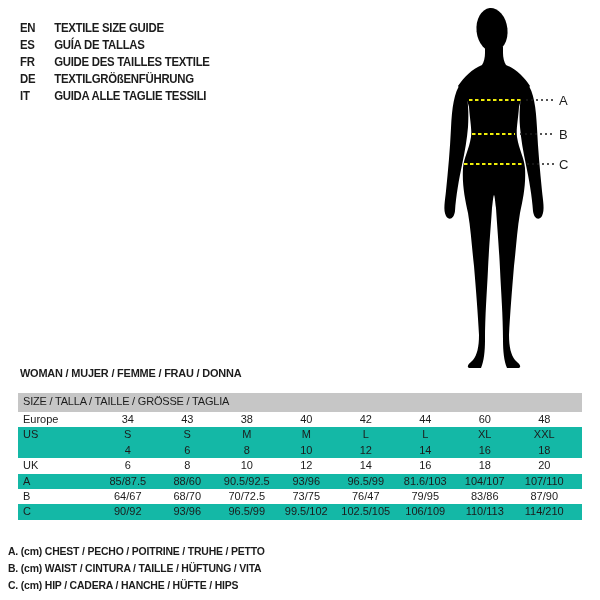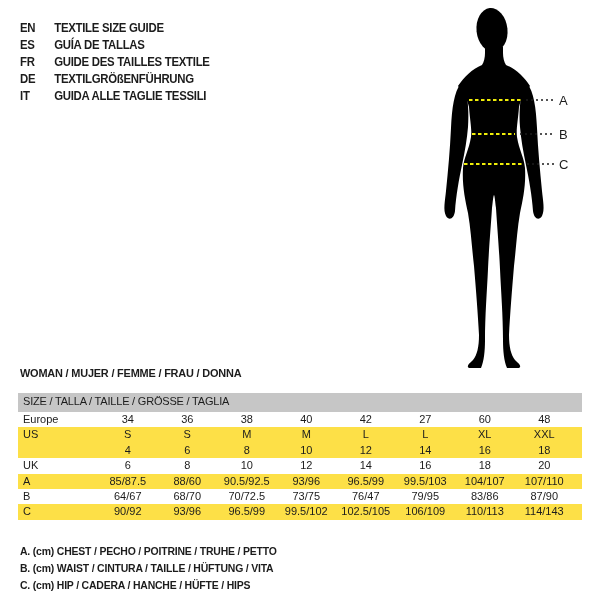"36" span.t-cell { text: 36 -> 43 }
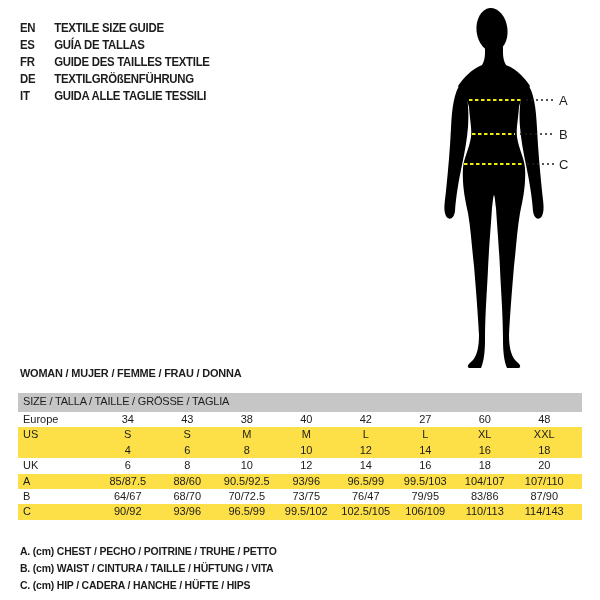"27" span.t-cell { text: 27 -> 44 }
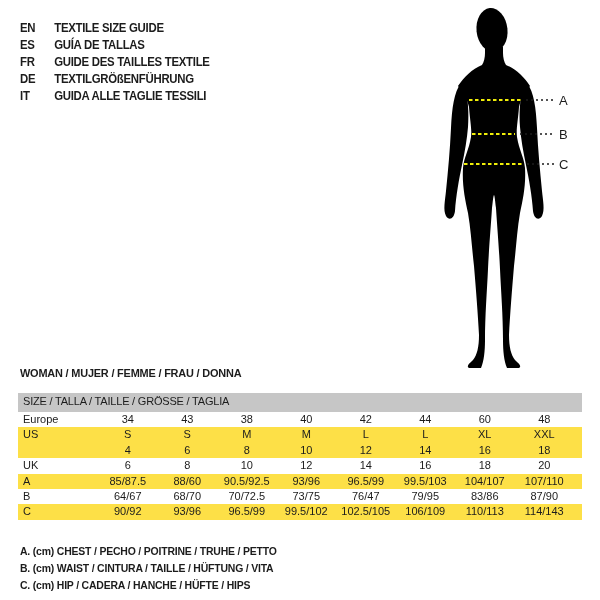"US" .t-row.shaded { background: #fde047 -> #14b8a6 }
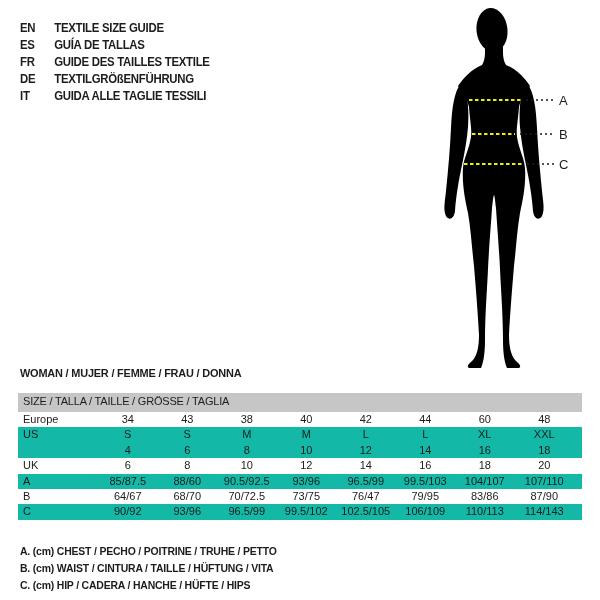"99.5/103" span.t-cell { text: 99.5/103 -> 81.6/103 }
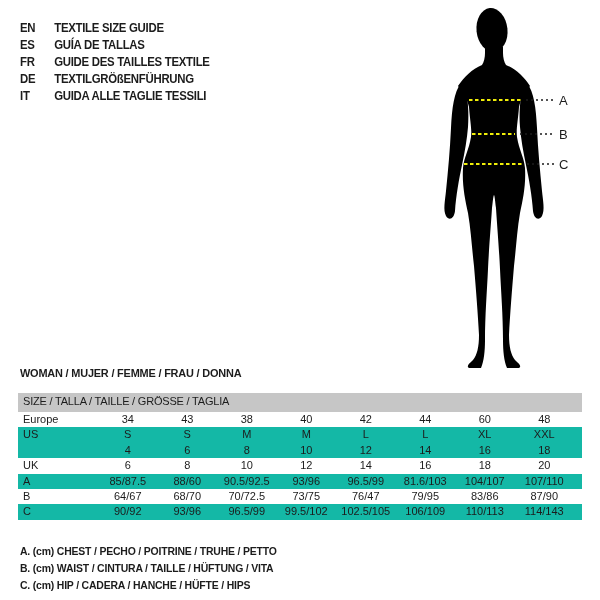"114/143" span.t-cell { text: 114/143 -> 114/210 }
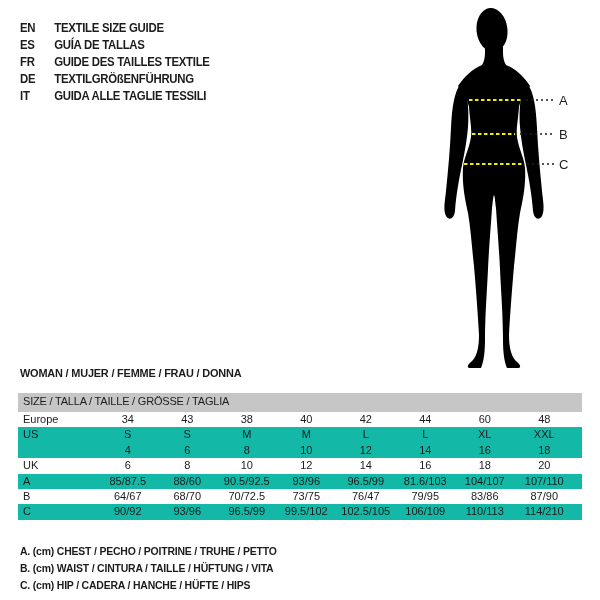"A. (cm) CHEST / PECHO" .legend { left: 20px -> 8px }
